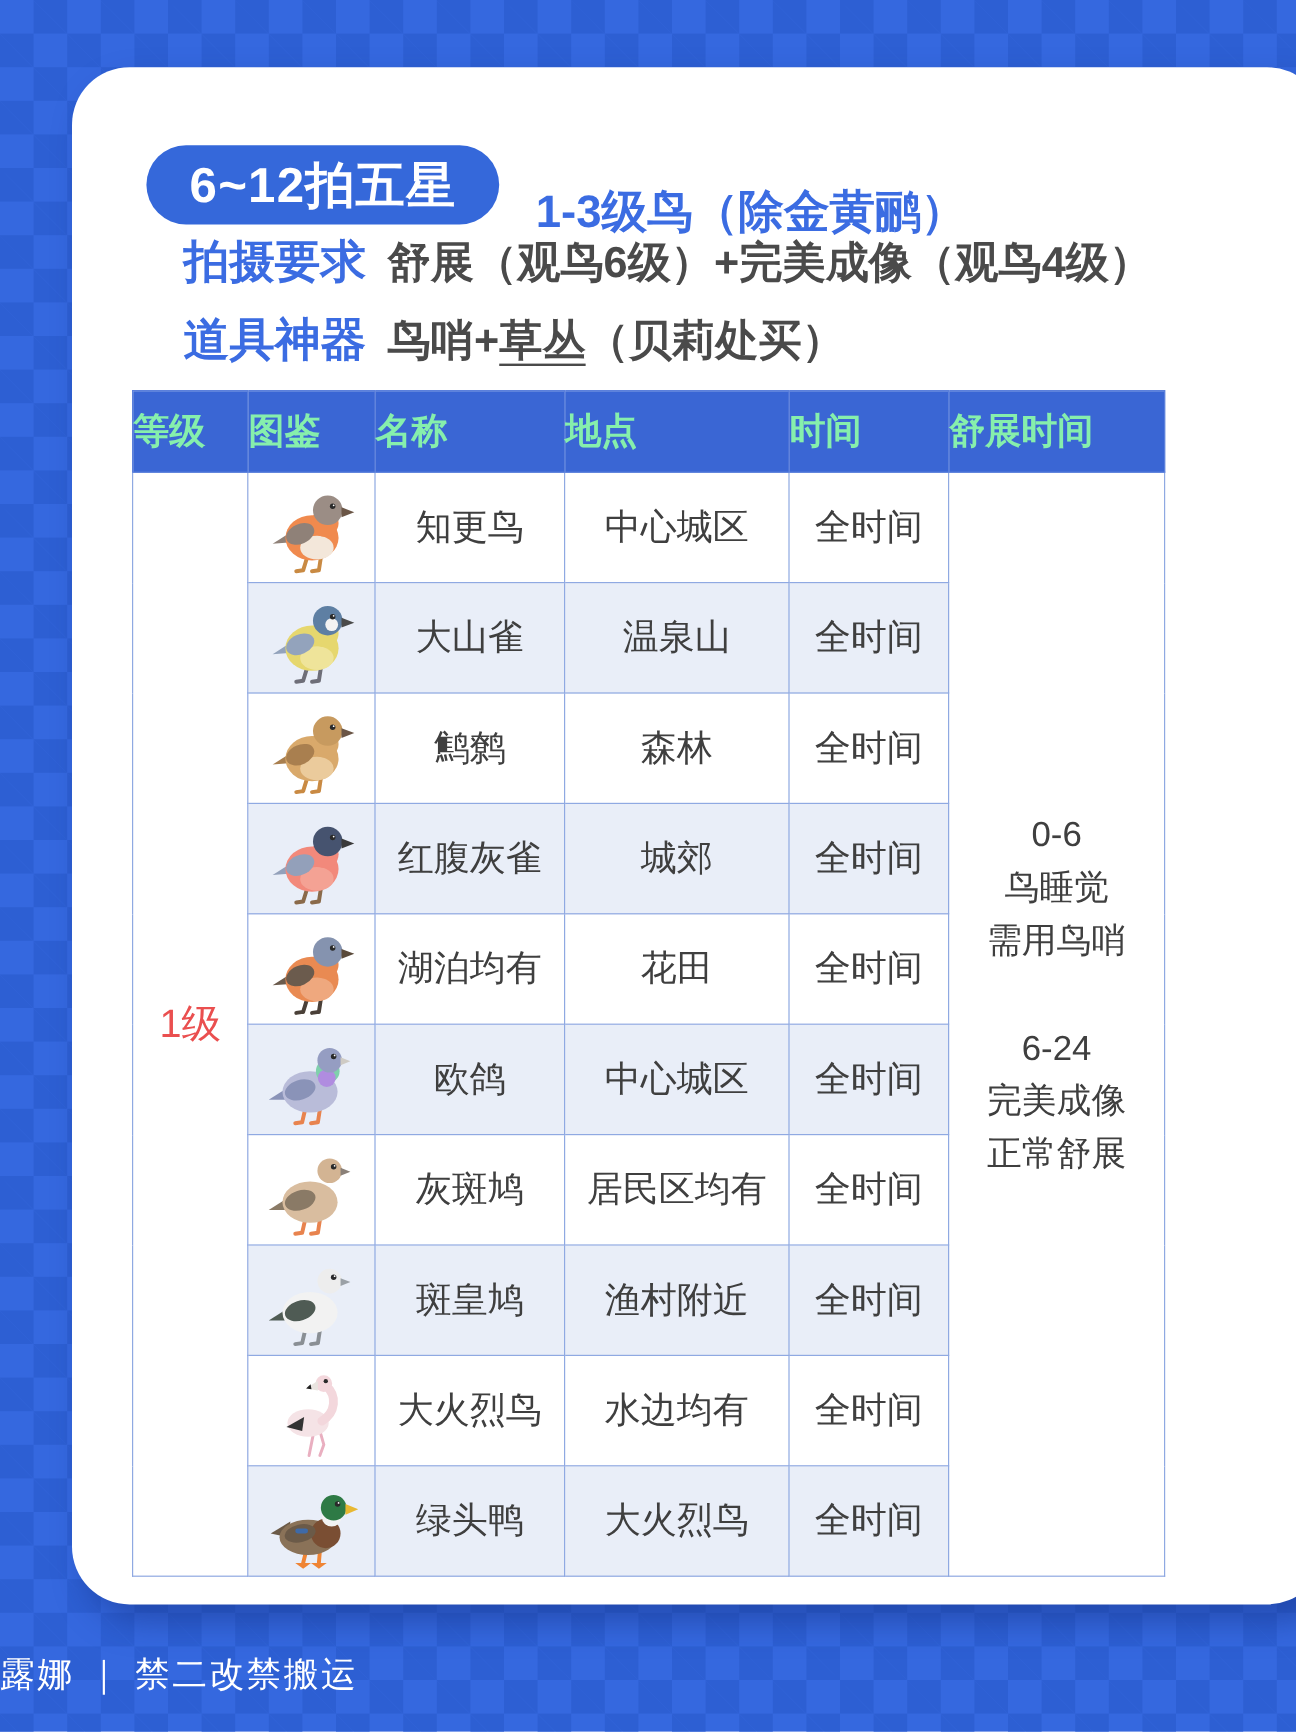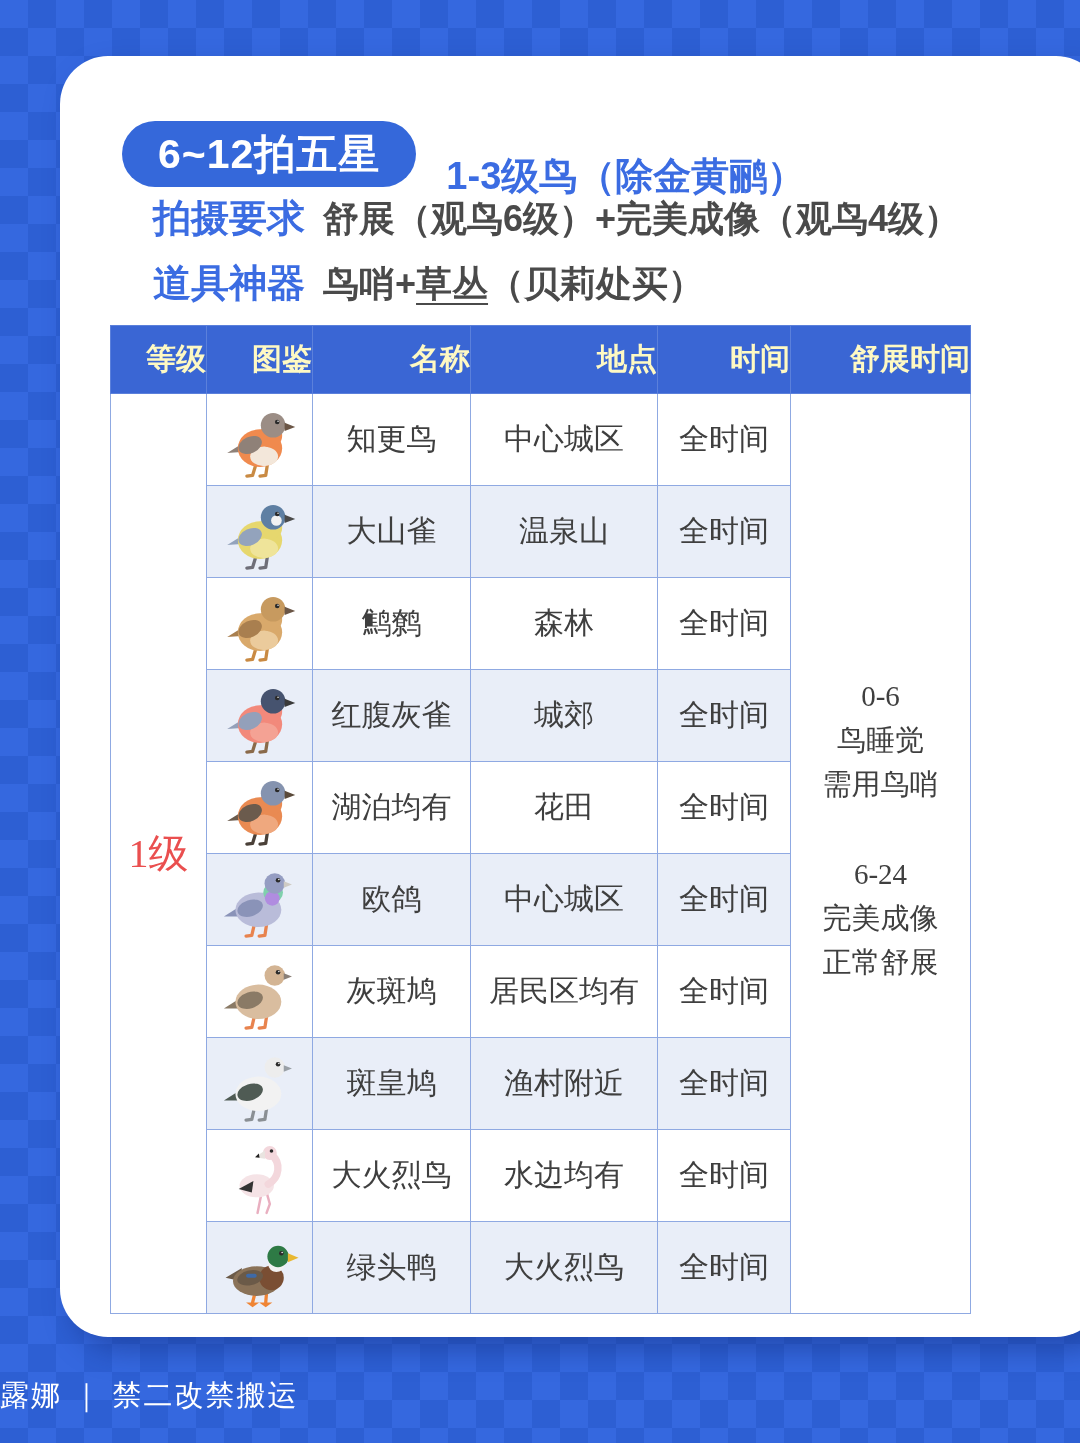"等级" .bird-table th { color: #fef9c3 -> #86efac; text-align: right -> left }
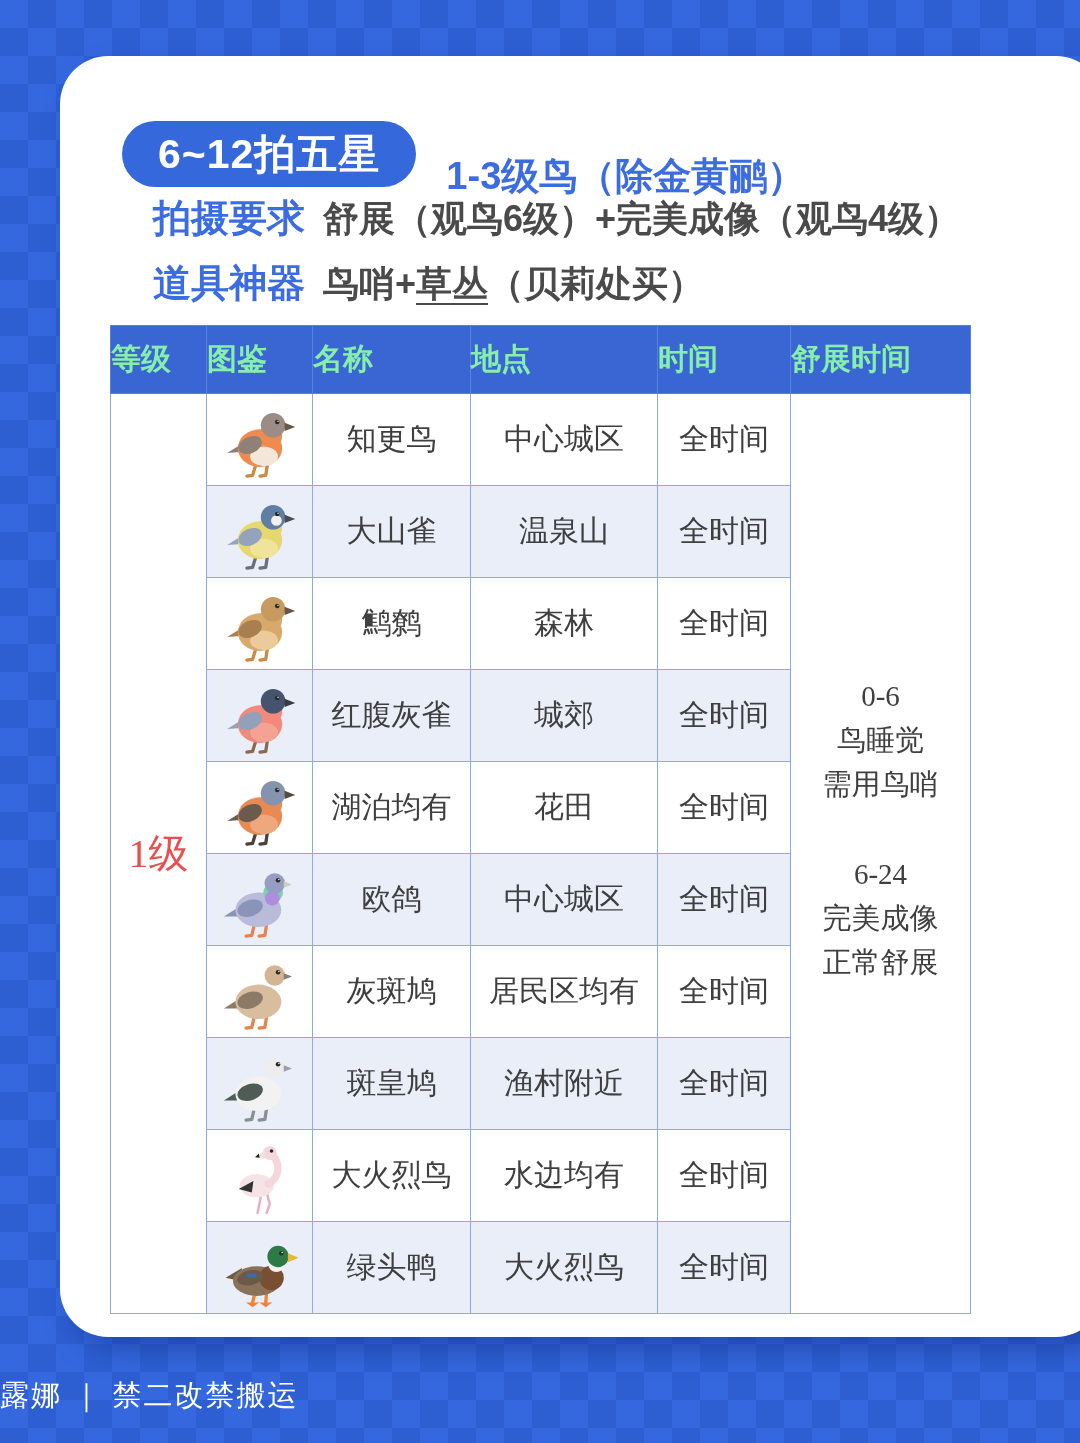"知更鸟" .bird-table td { font-family: Liberation Serif, serif -> none }
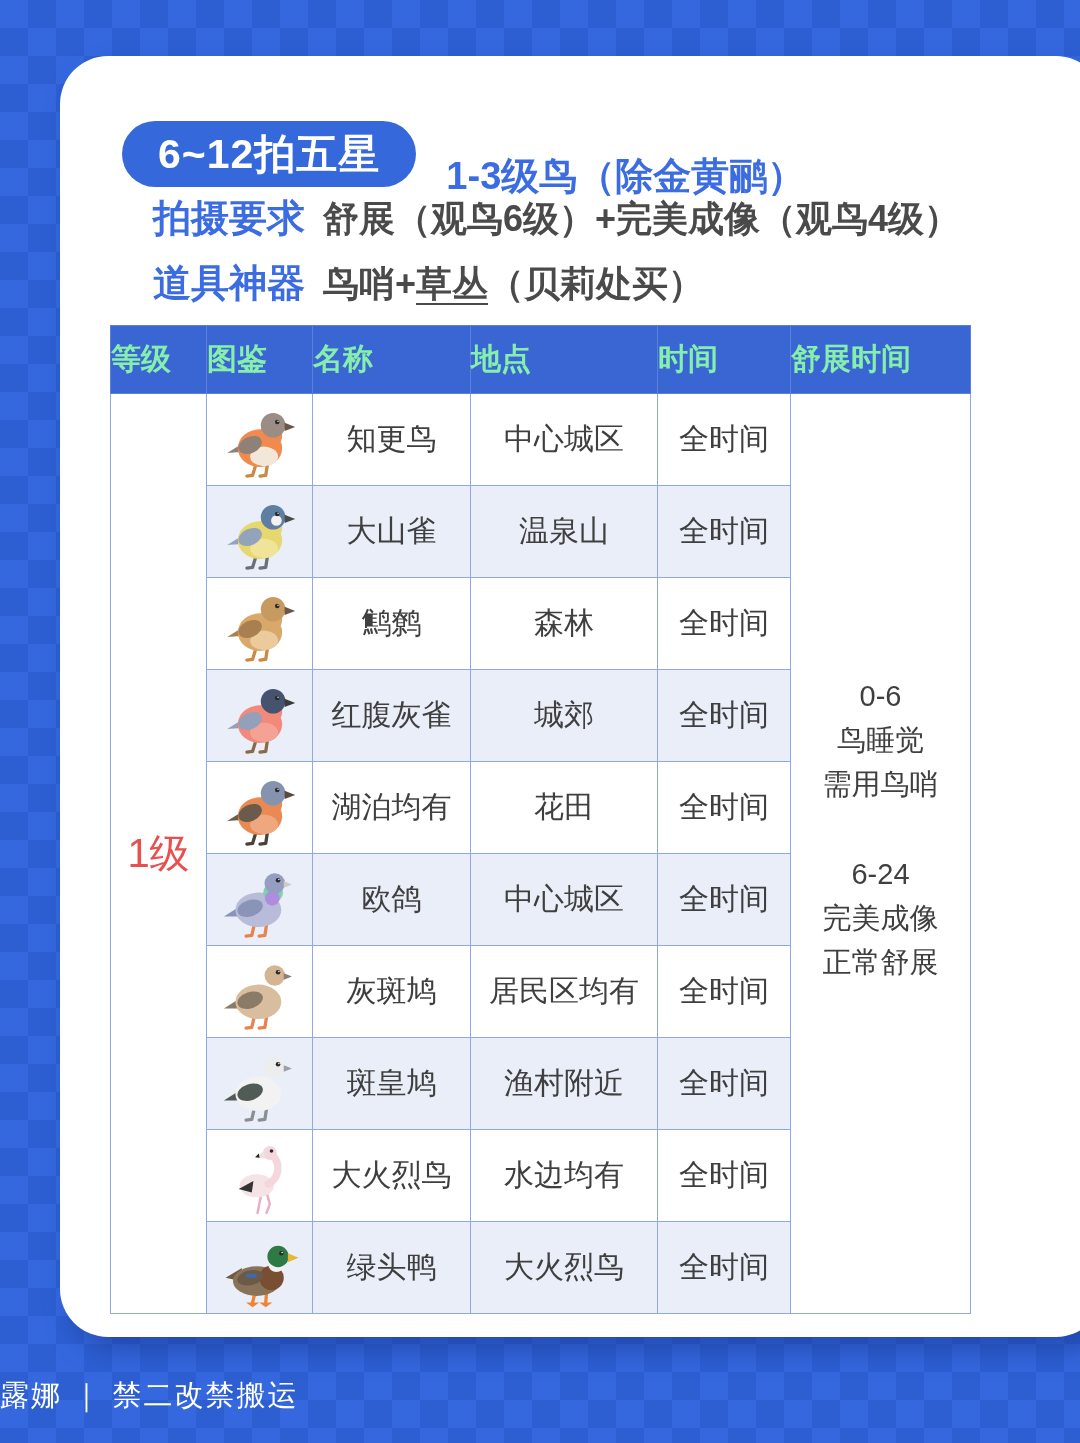"1级" .bird-table td.level { font-size: 40px -> 33px }
